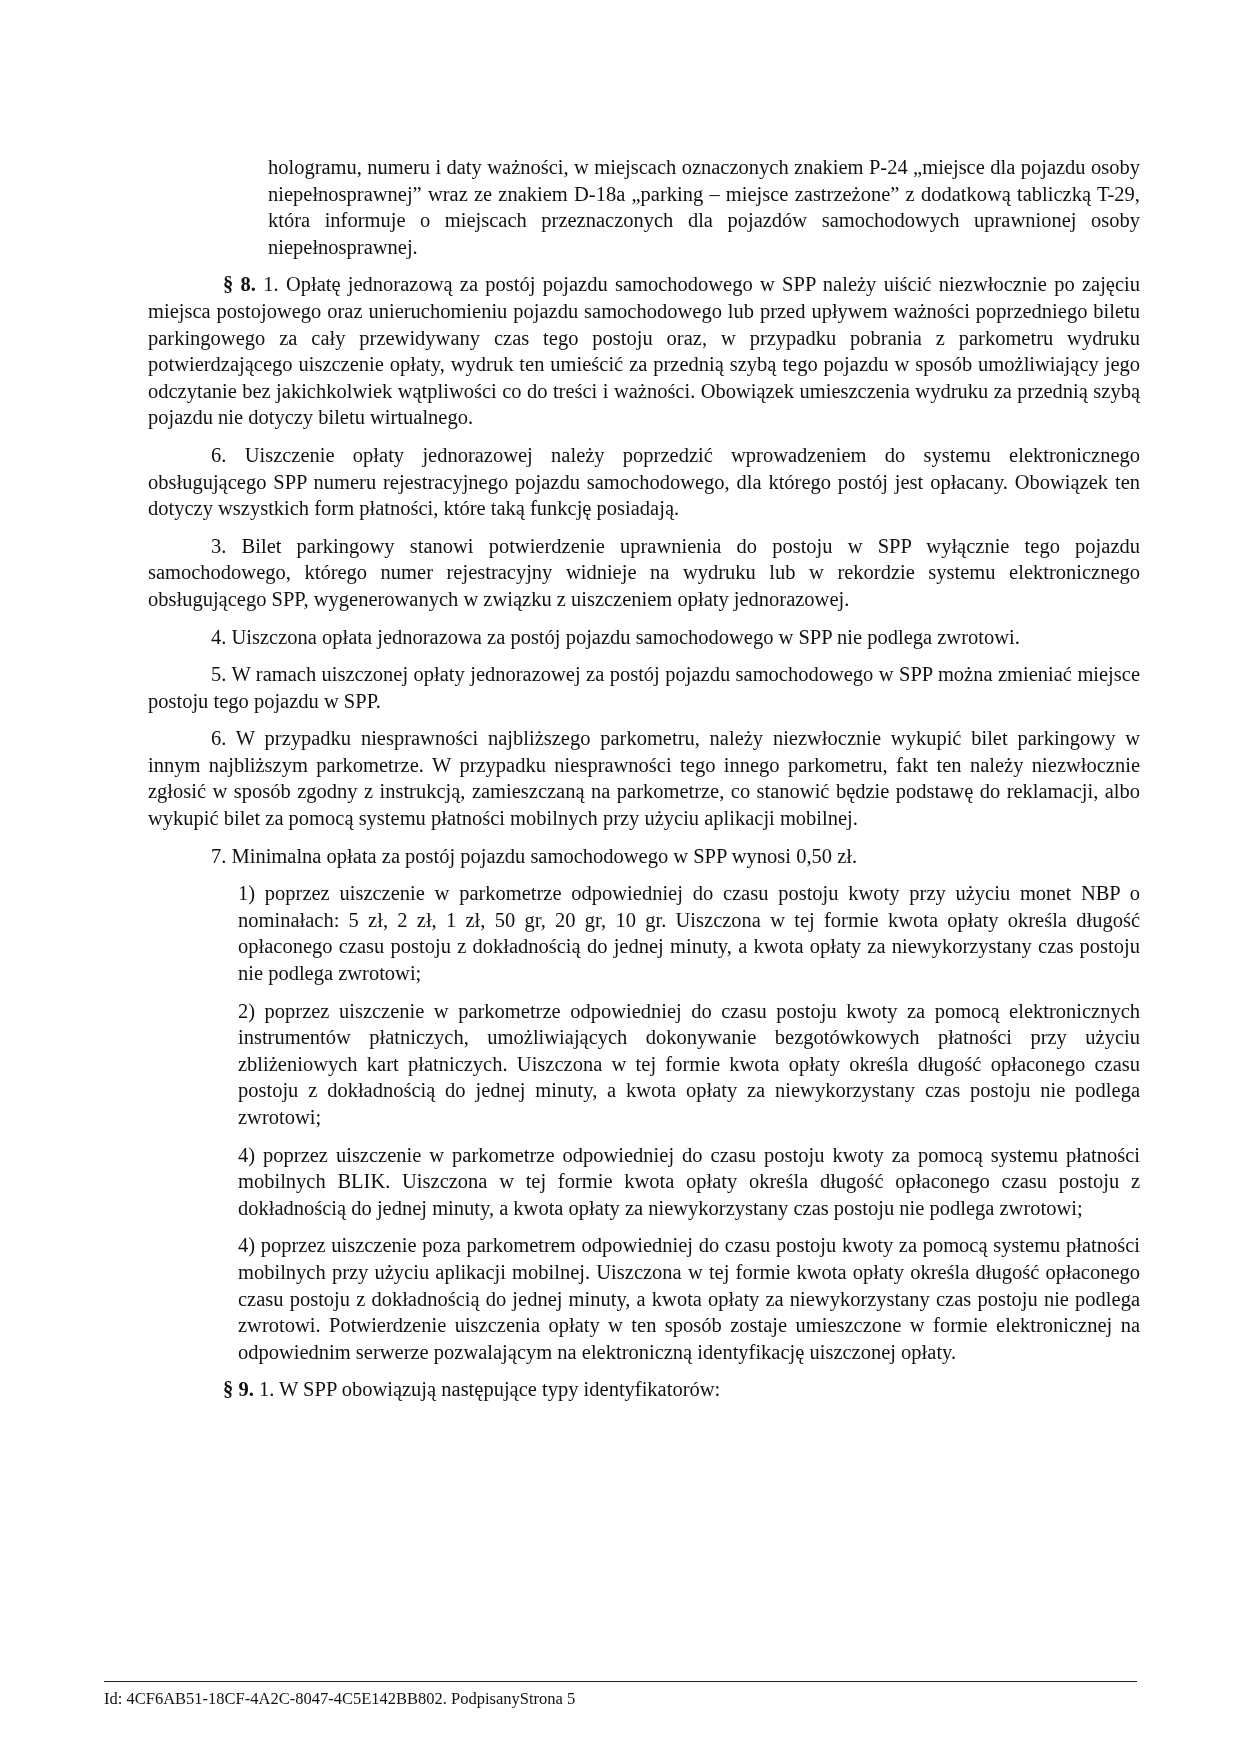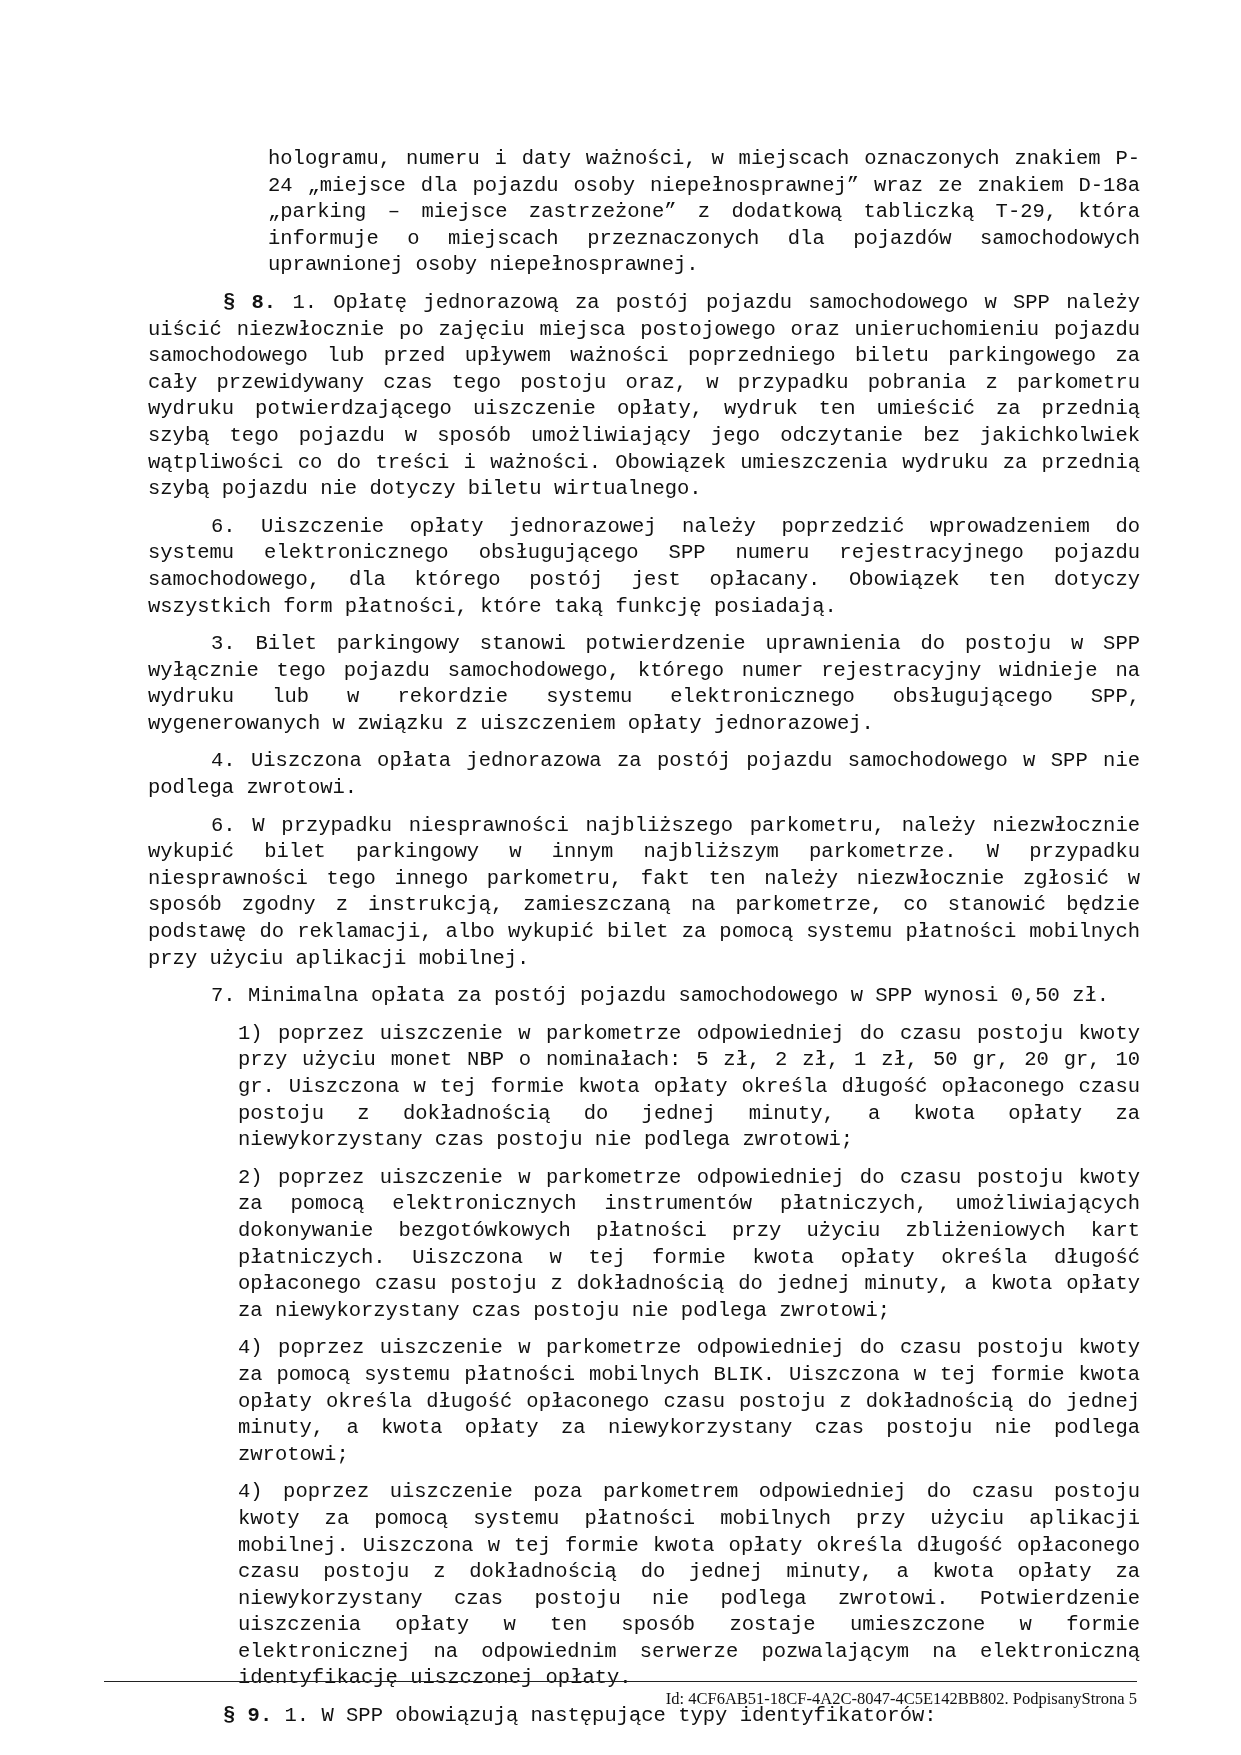"hologramu, numeru i daty ważności," .para { font-family: Liberation Mono, monospace -> none; margin: 0 0 11px 0 -> 8px 0 11px 0 }
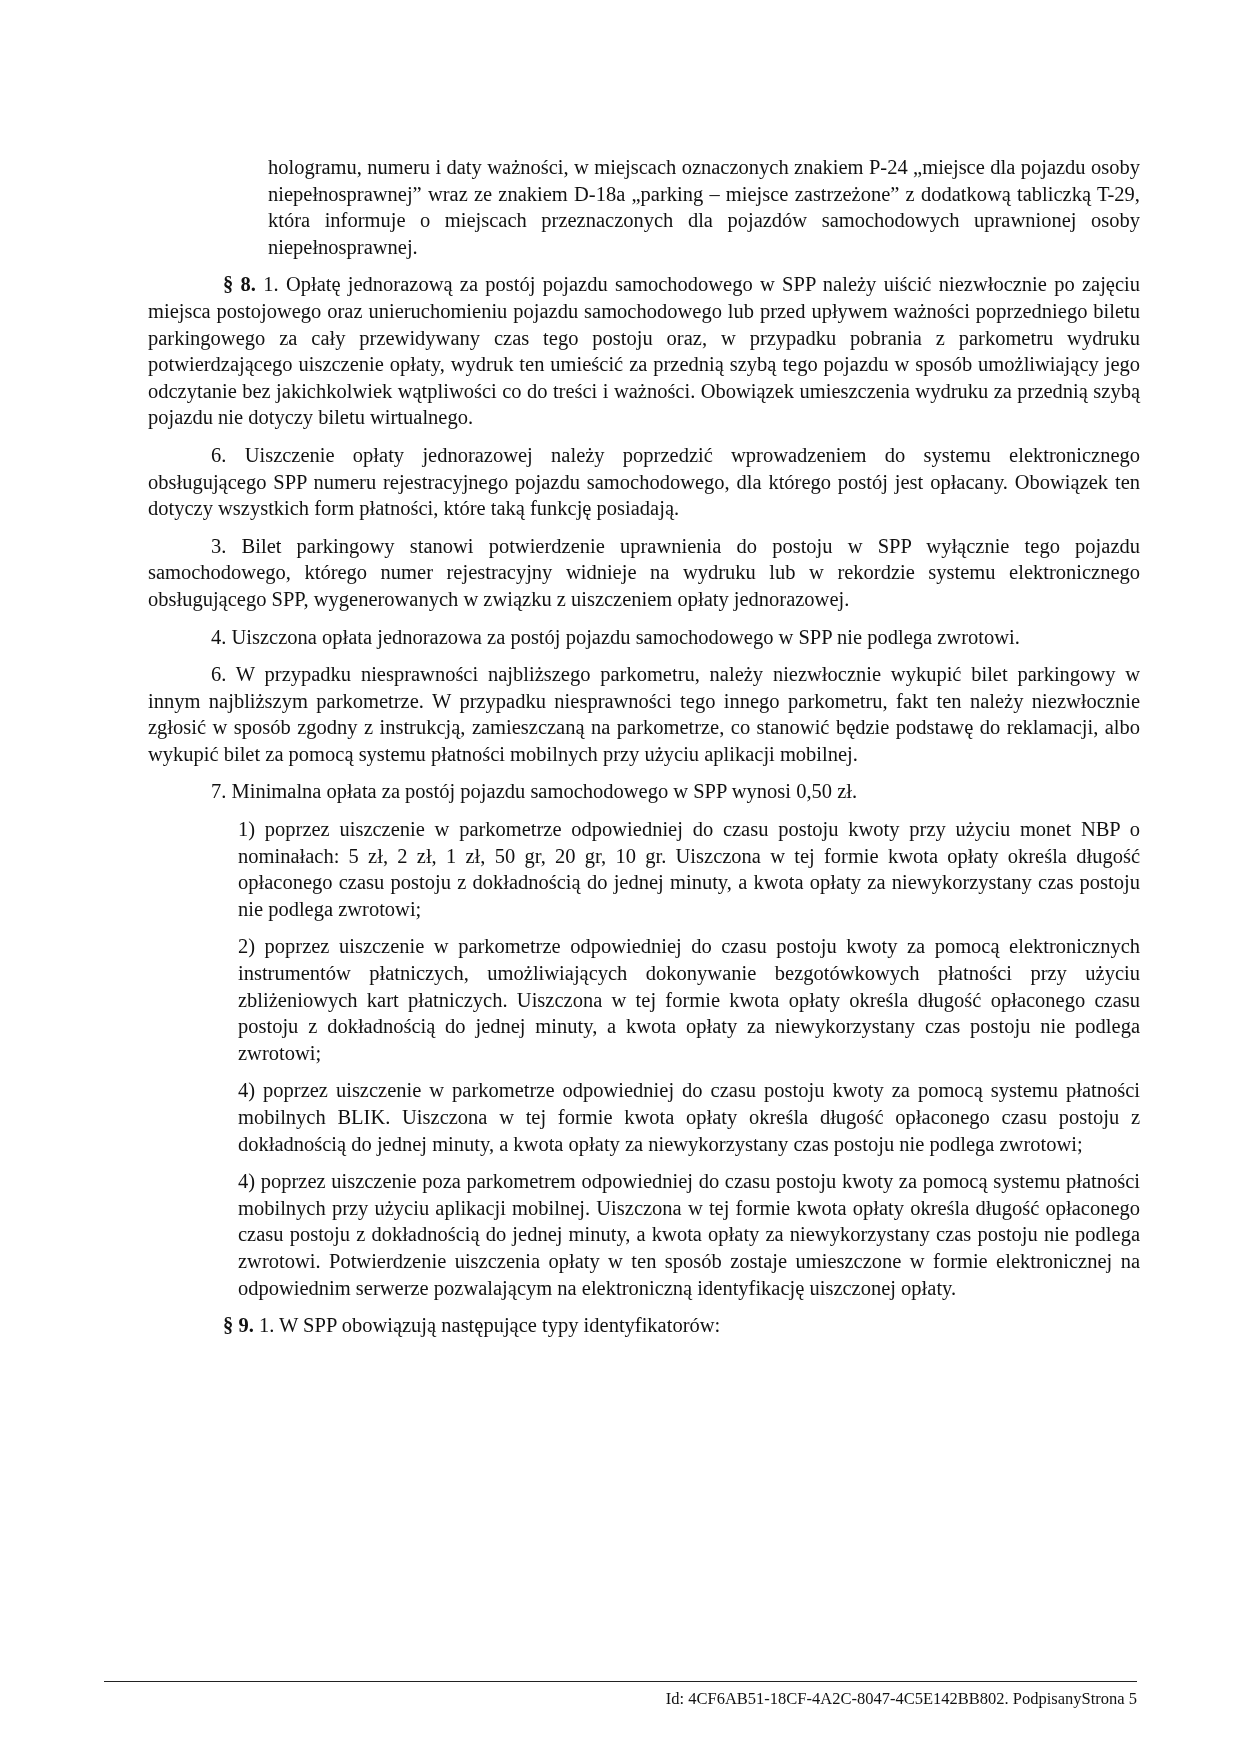"5. W ramach uiszczonej opłaty" p.para { html: none -> <p>5. W ramach uiszczonej opłaty jednorazowej za postój pojazdu samochodowego w SPP można zmieniać miejsce postoju tego pojazdu w SPP.</p> }
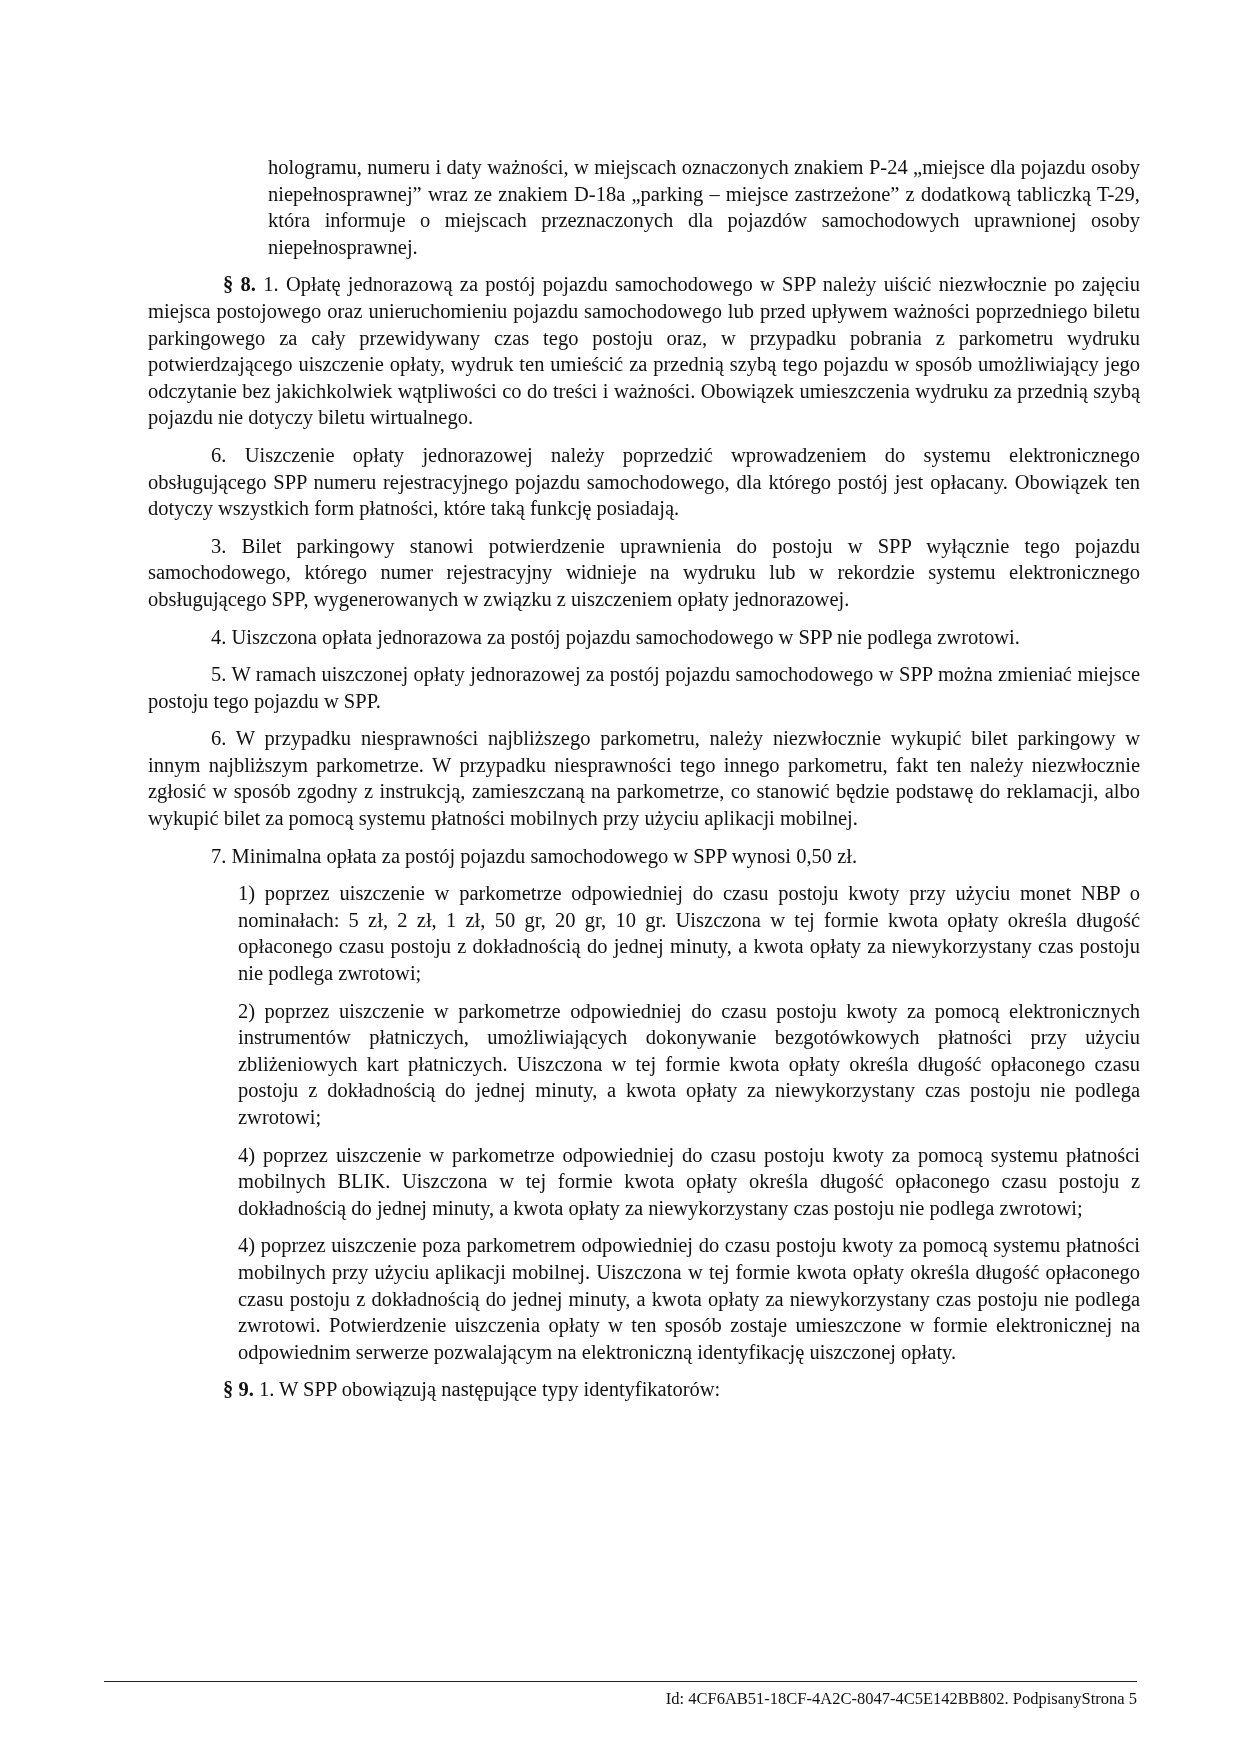"Id:" .footer { justify-content: flex-end -> flex-start }
